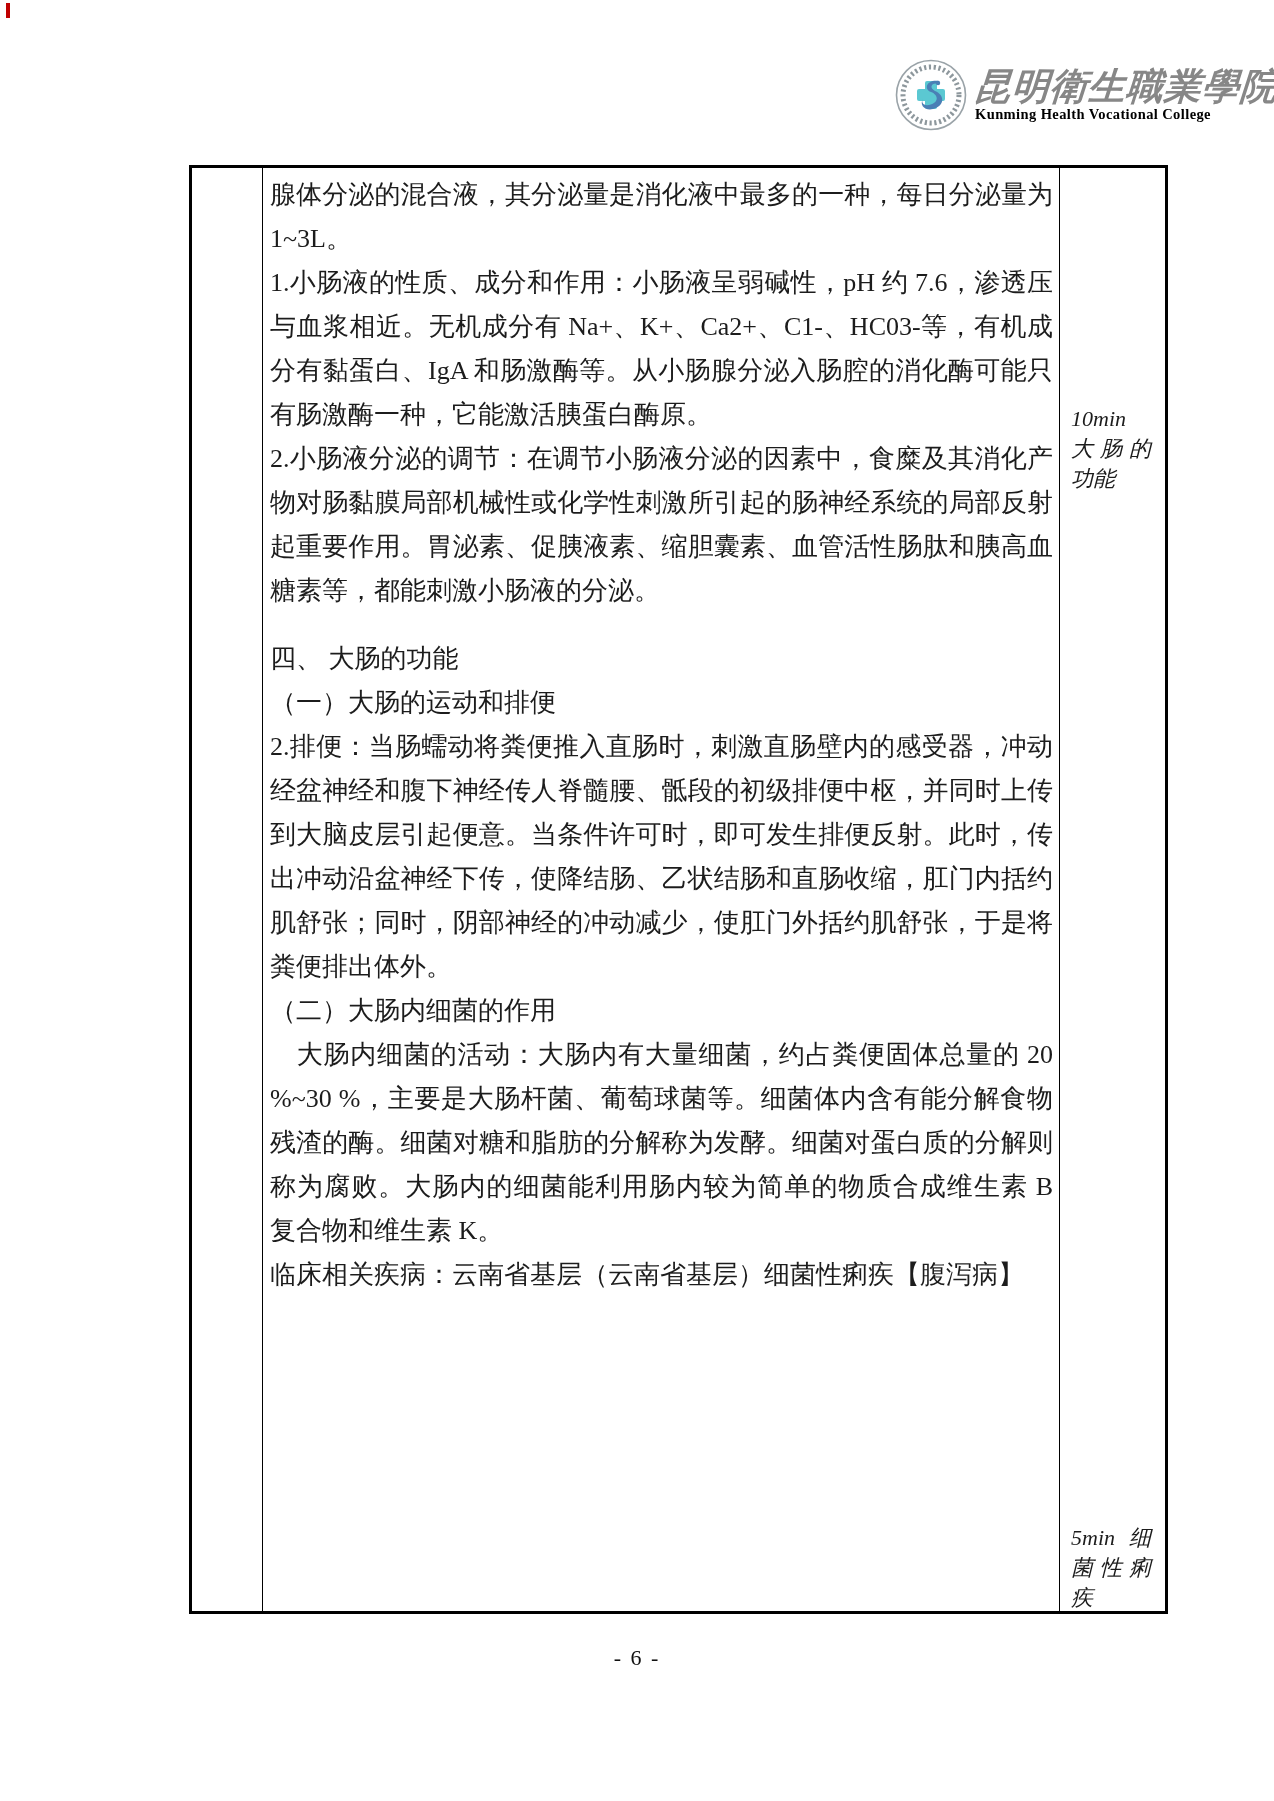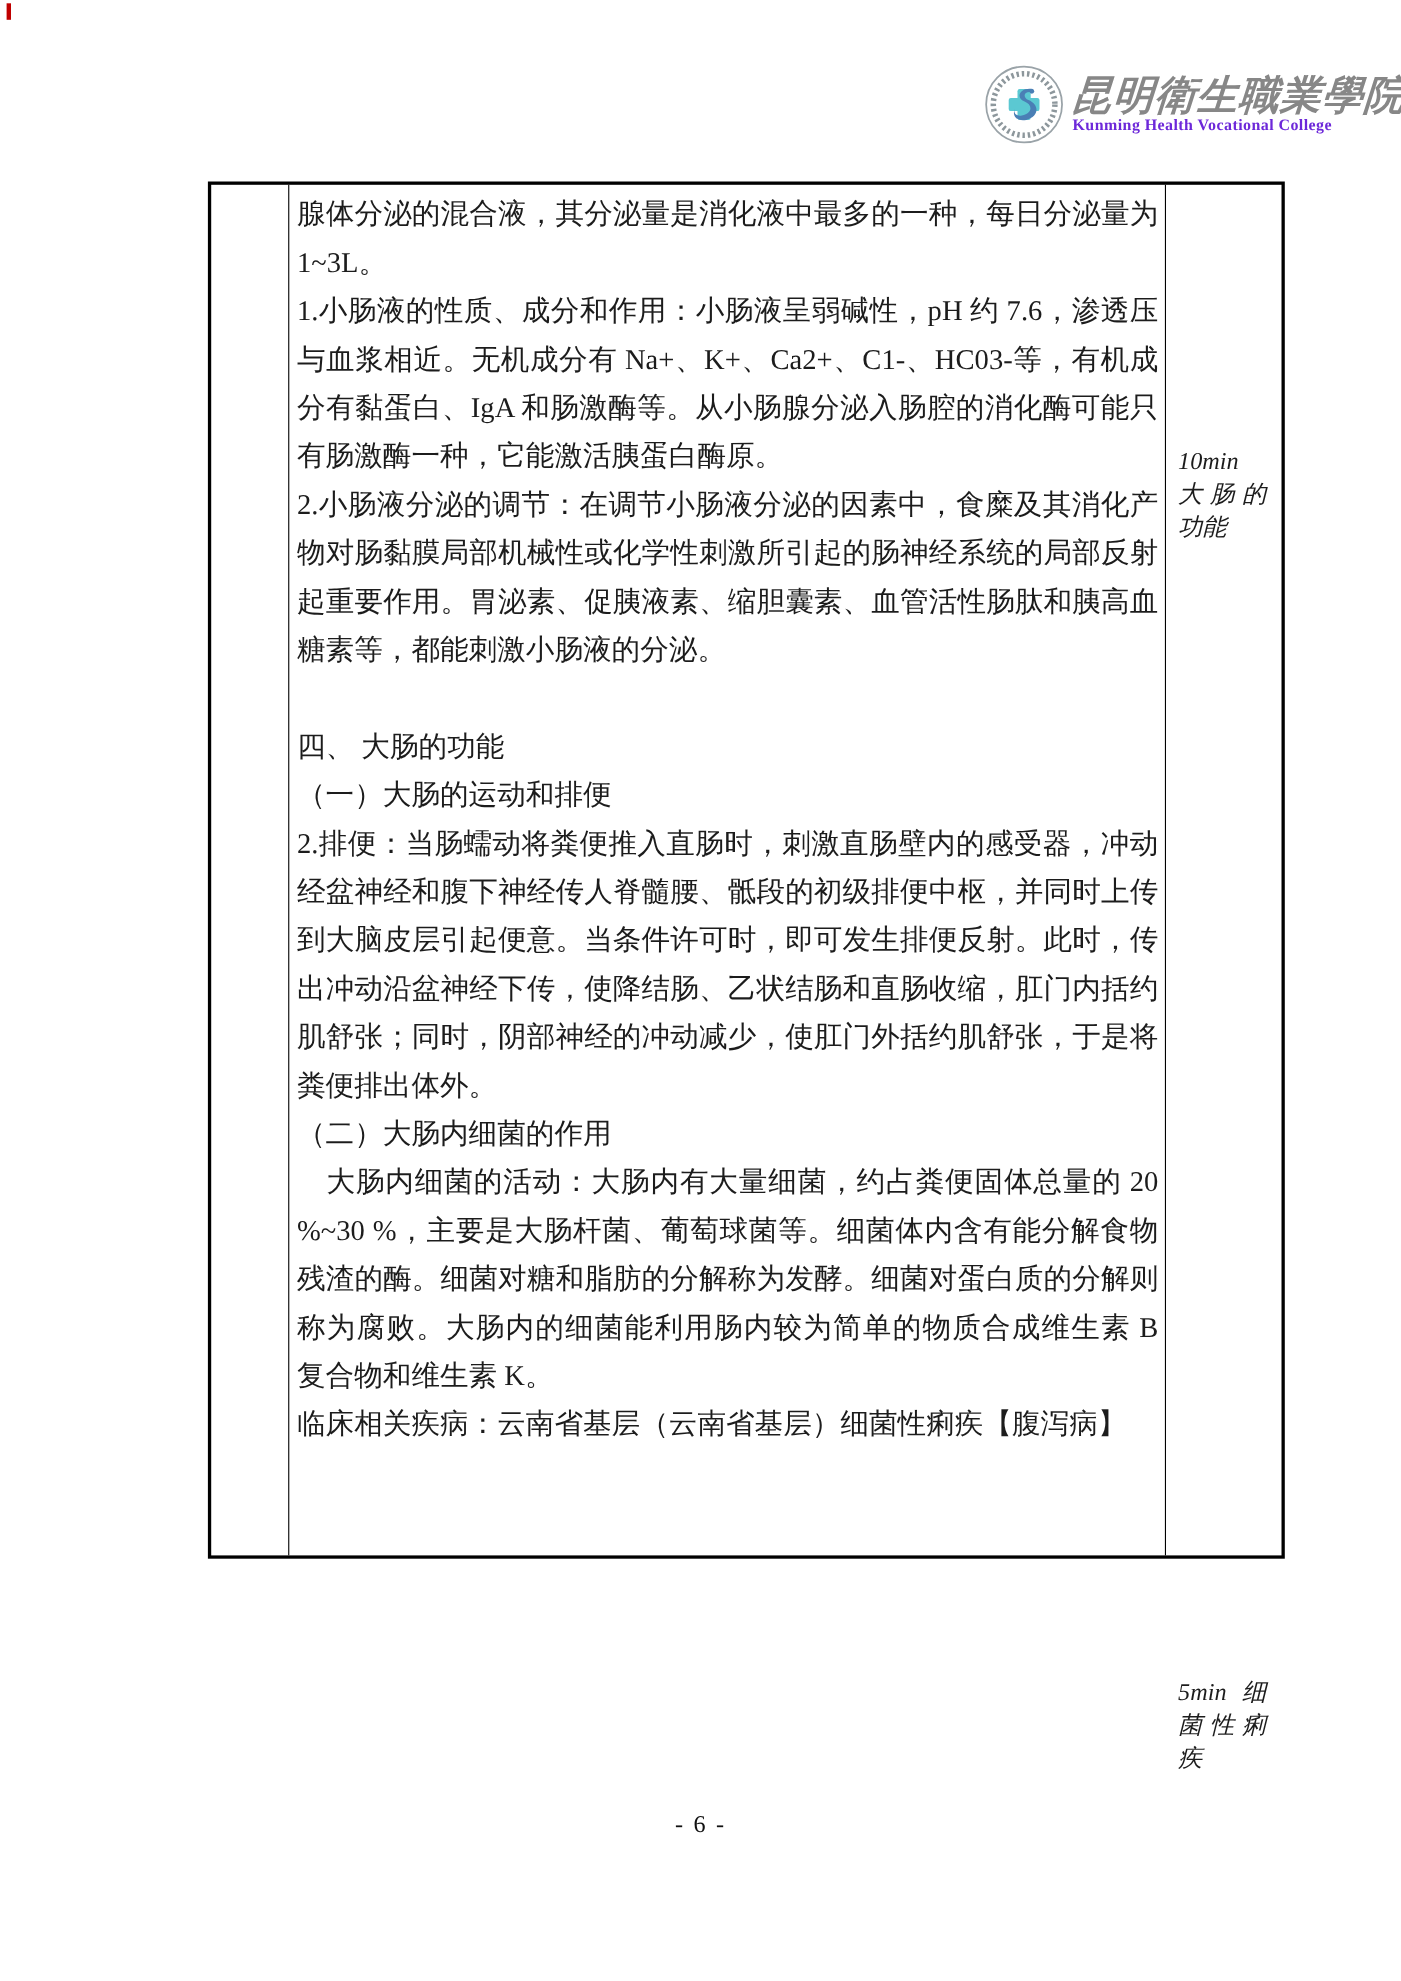"Kunming Health Vocational College" .name-en { color: #6d28d9 -> #000000 }
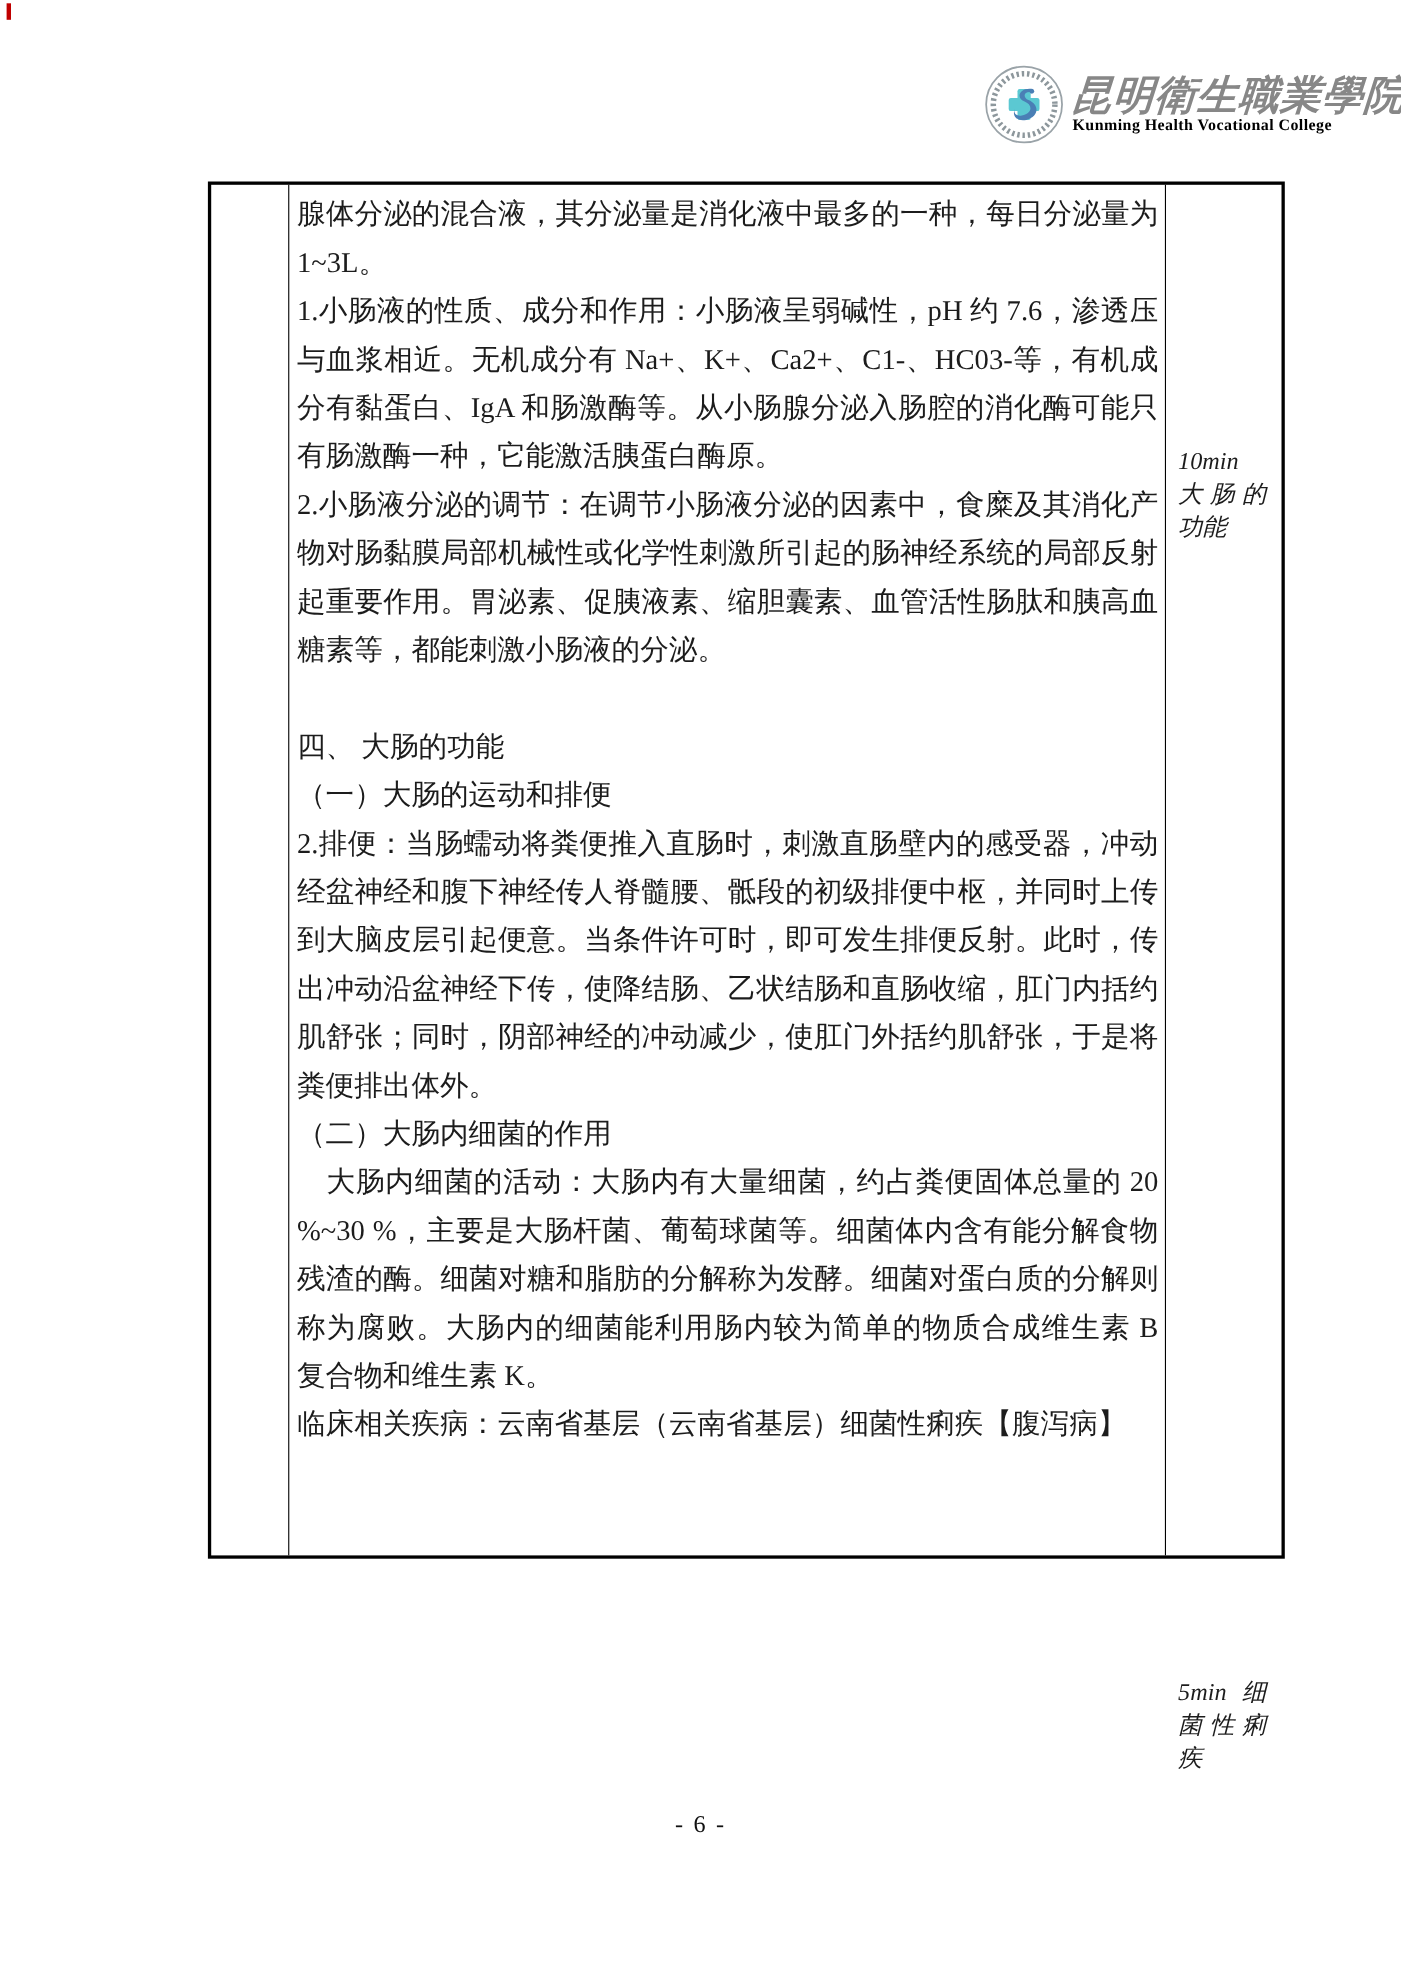"腺体分泌的混合液，其分泌量是消化液中最多的一种，每日分泌量为1~3L。" .doc-table { height: 1252px -> 1449px }
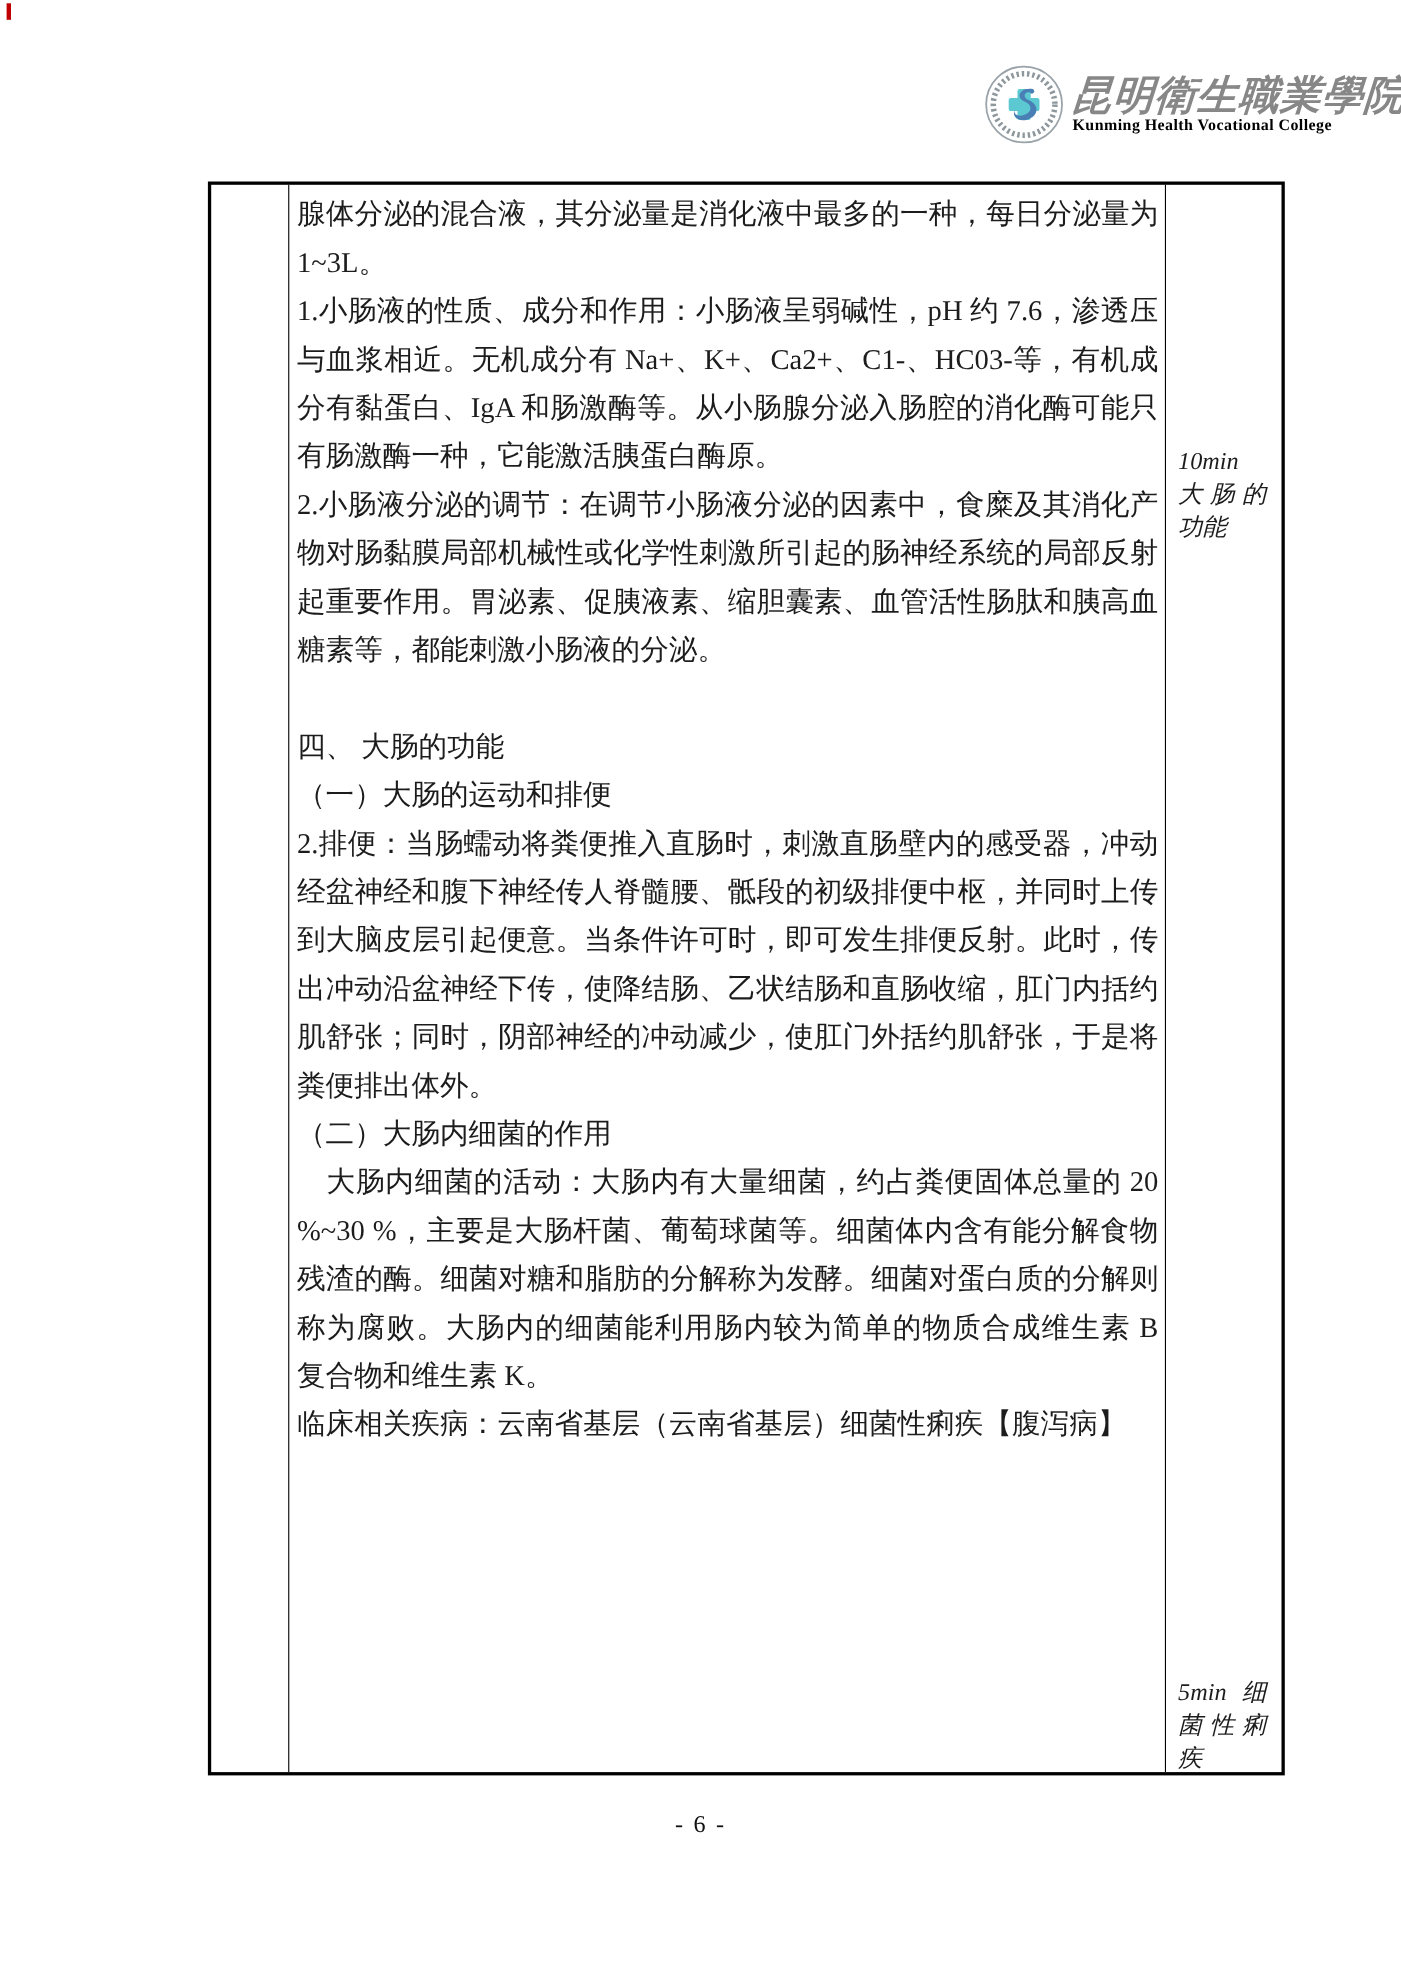"四、 大肠的功能" p.gap-above { margin-top: 44px -> 24px }
